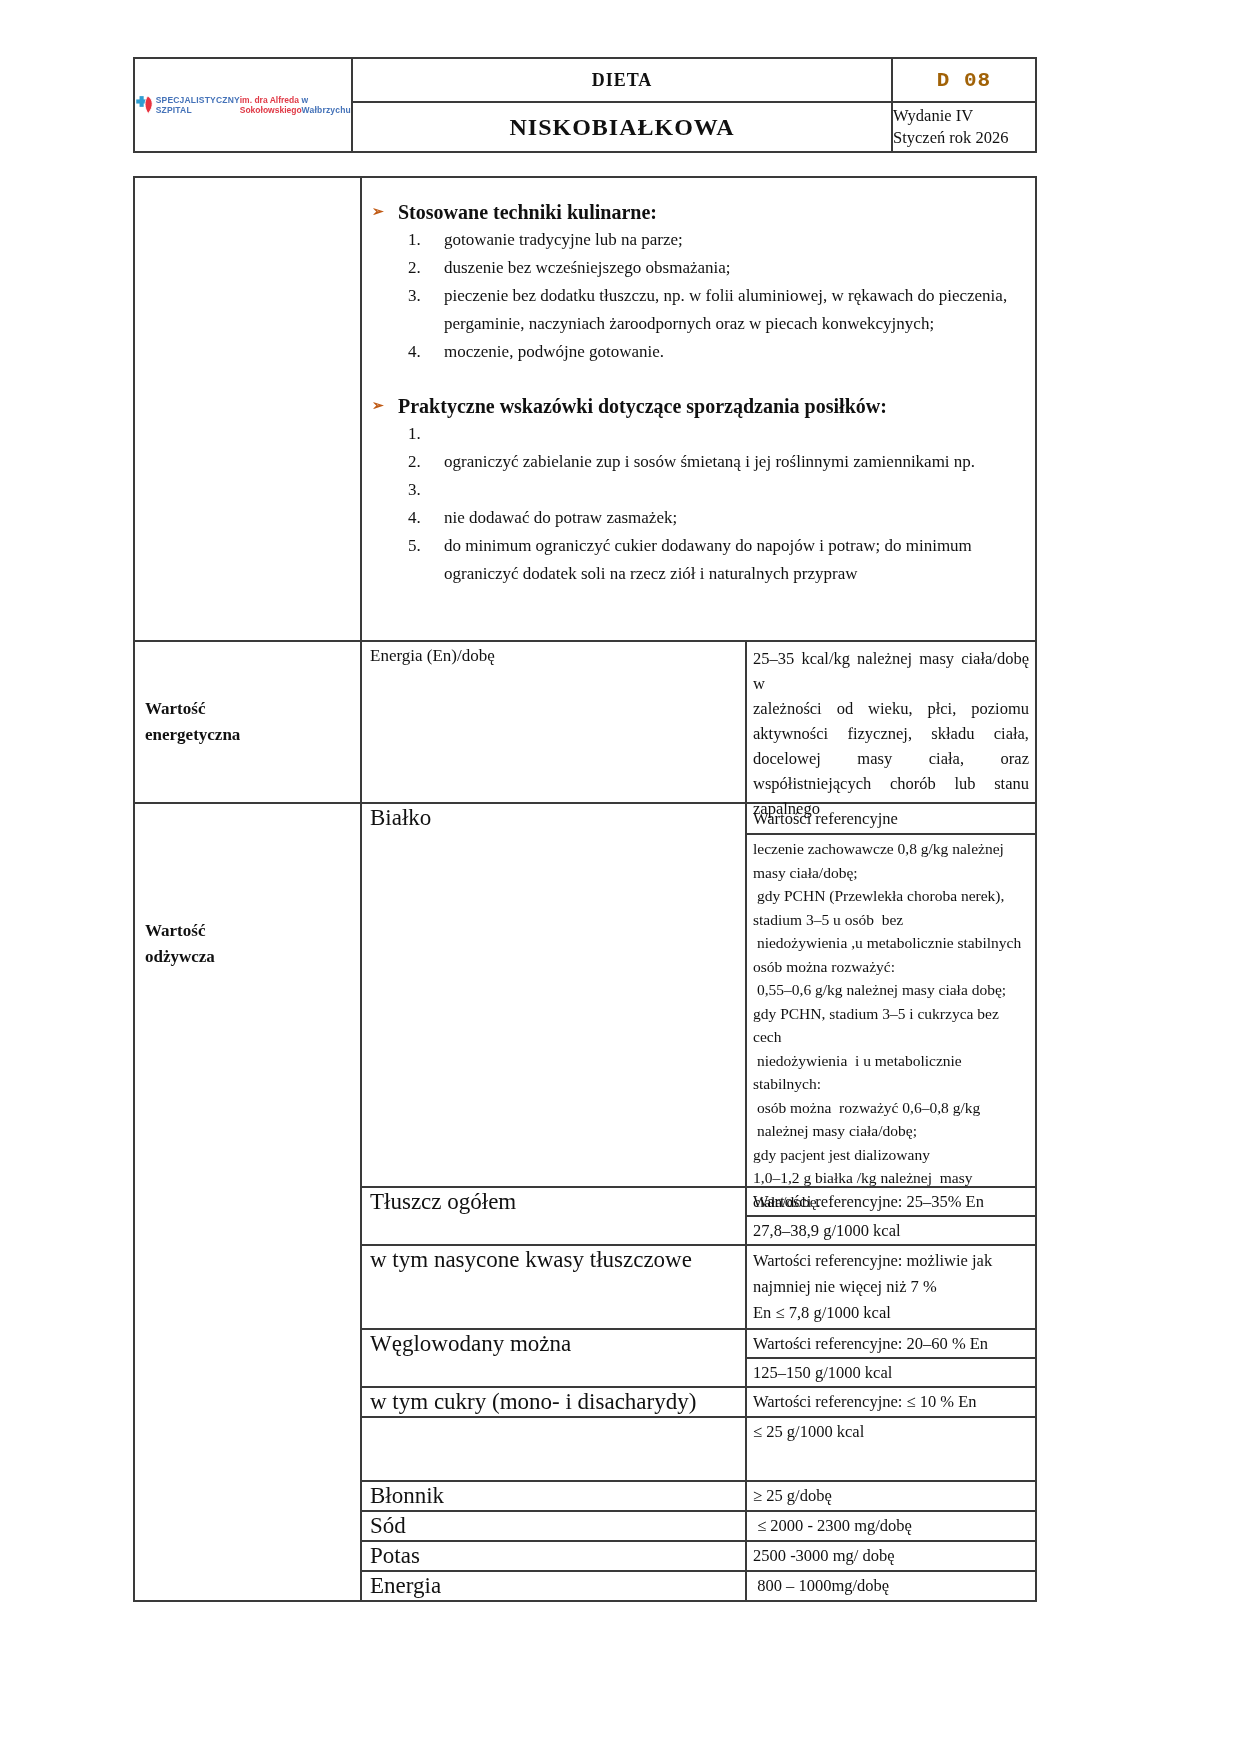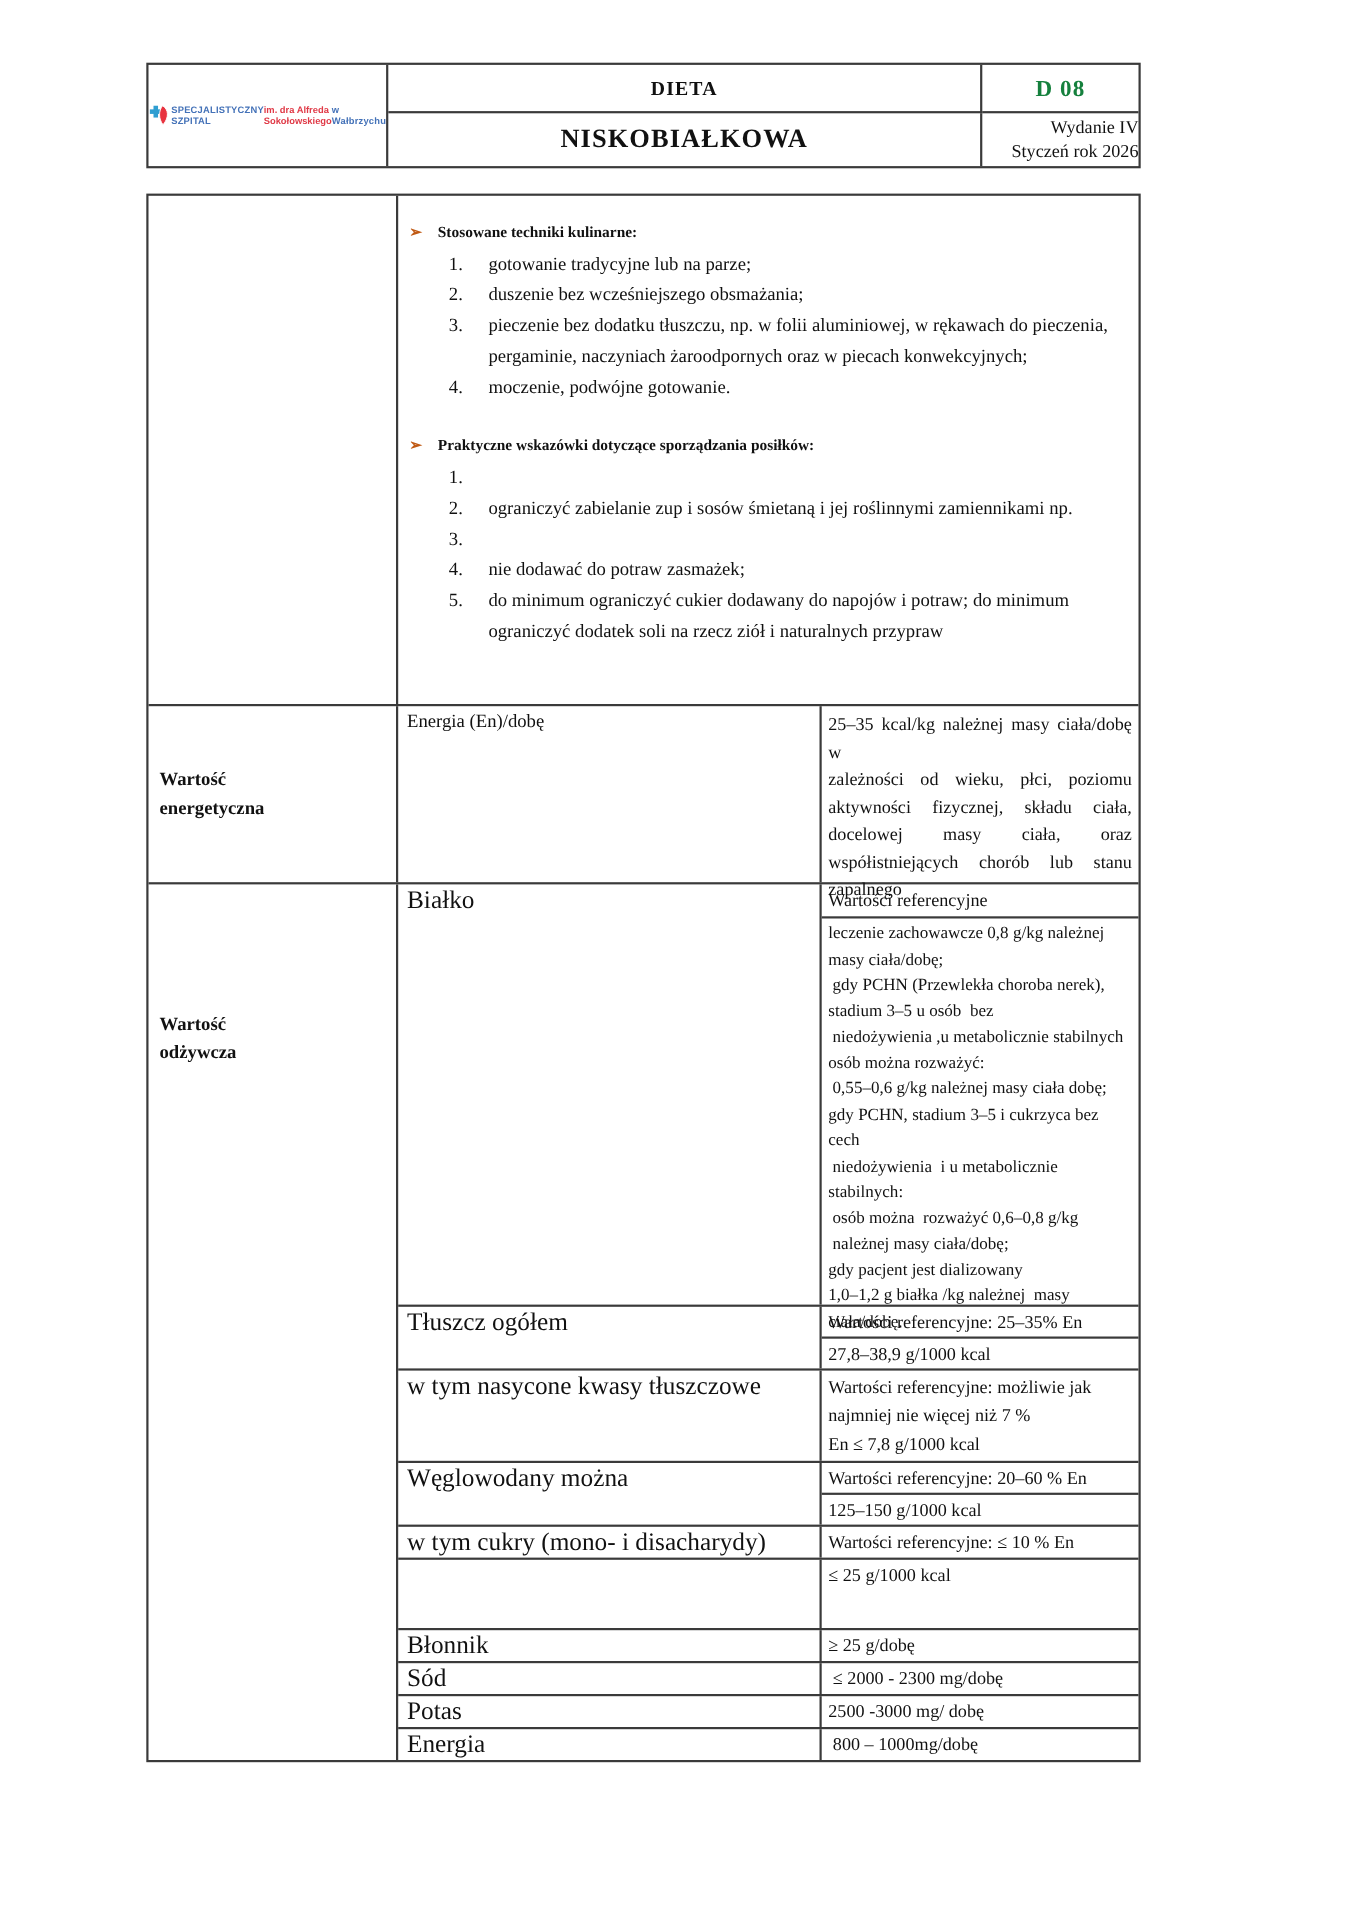"D 08" .code-green { color: #15803d -> #a16207; font-family: none -> Liberation Mono, monospace }
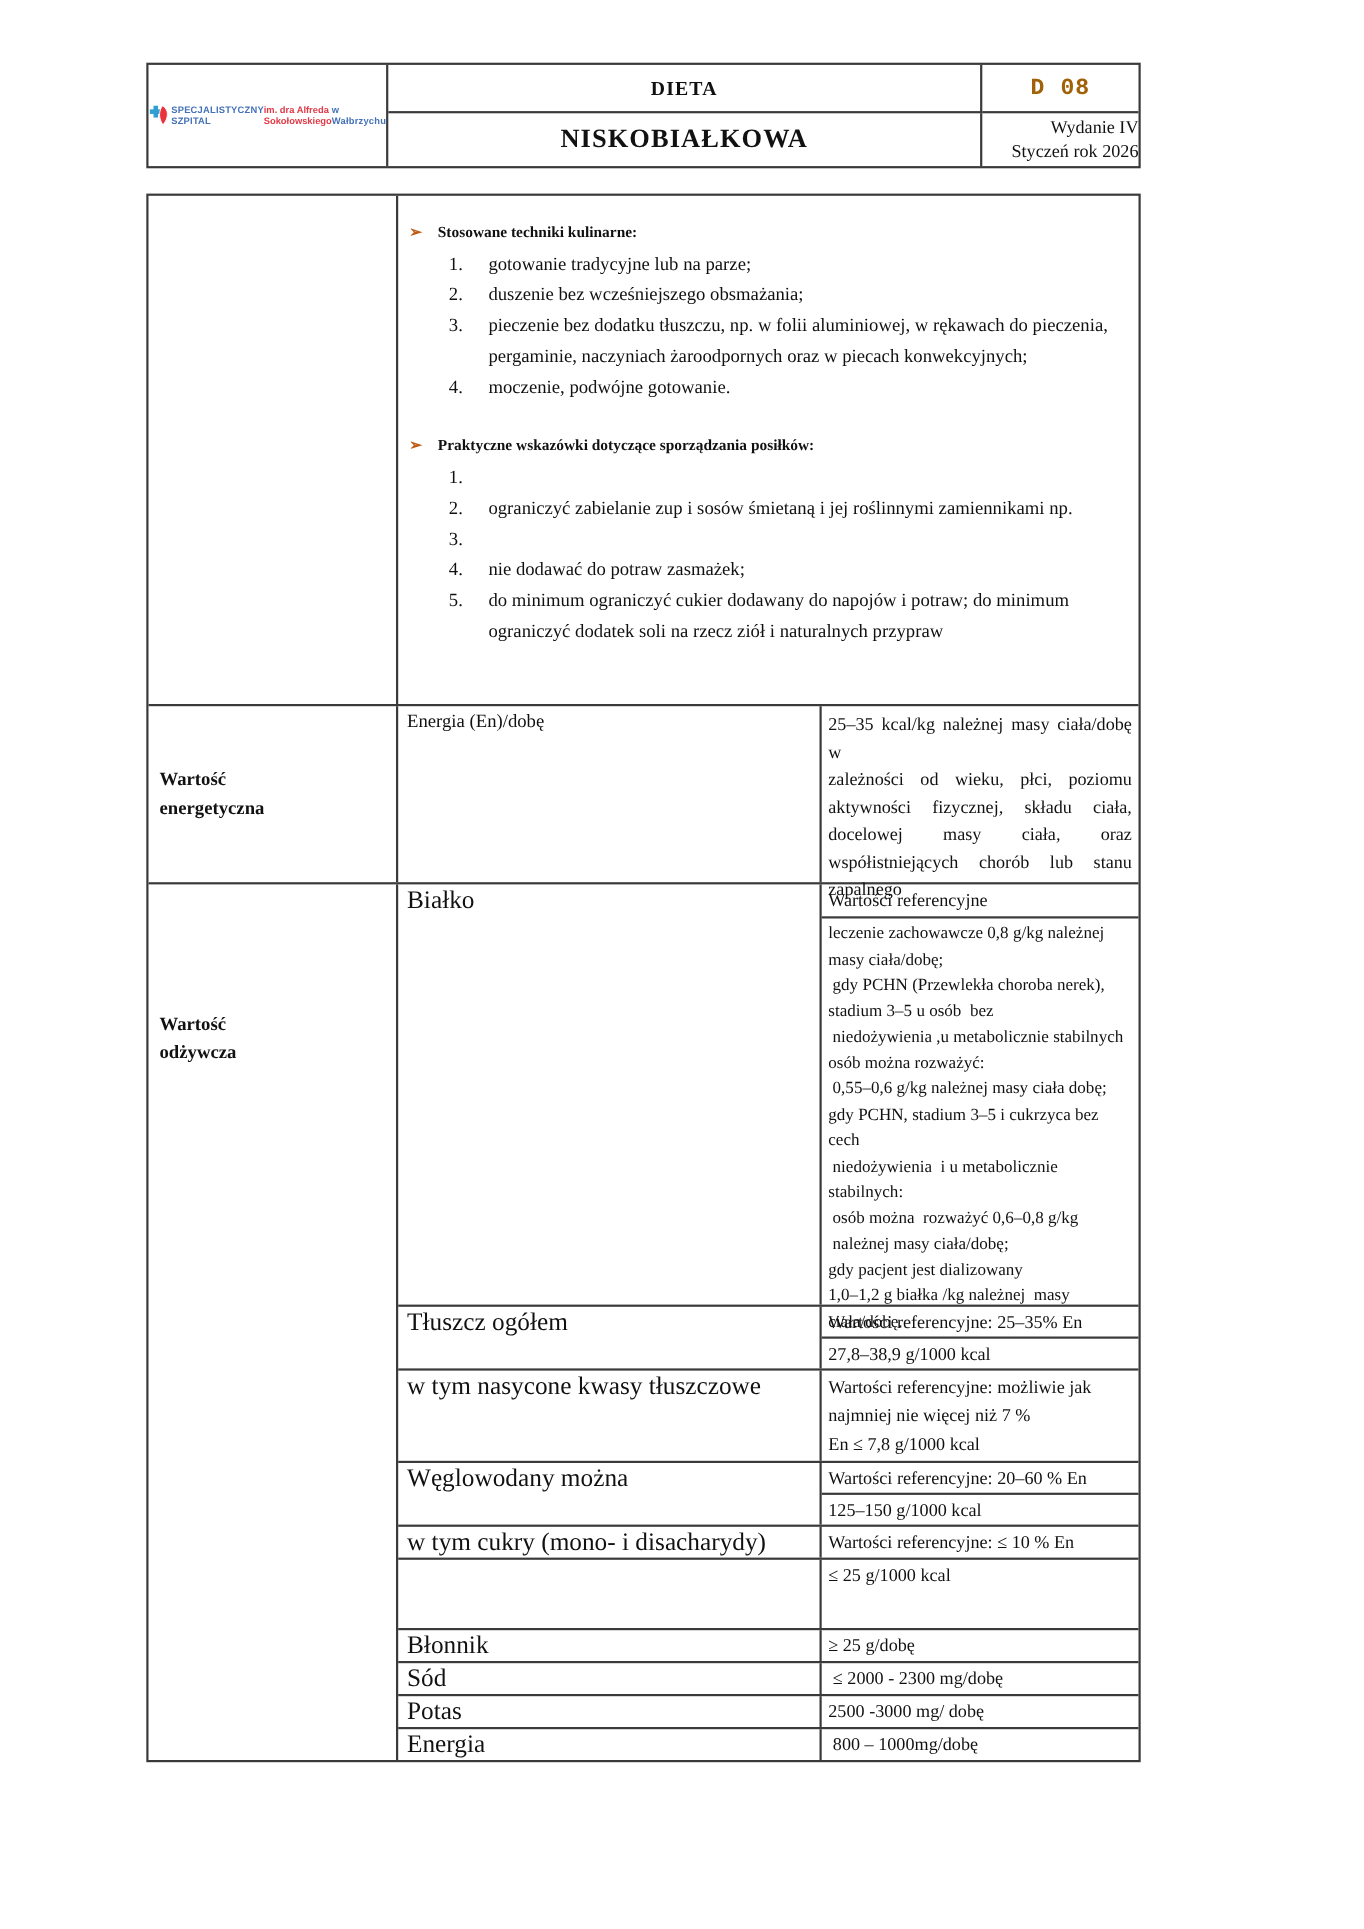"Wydanie IV" .h-edition { align-items: flex-end -> flex-start }
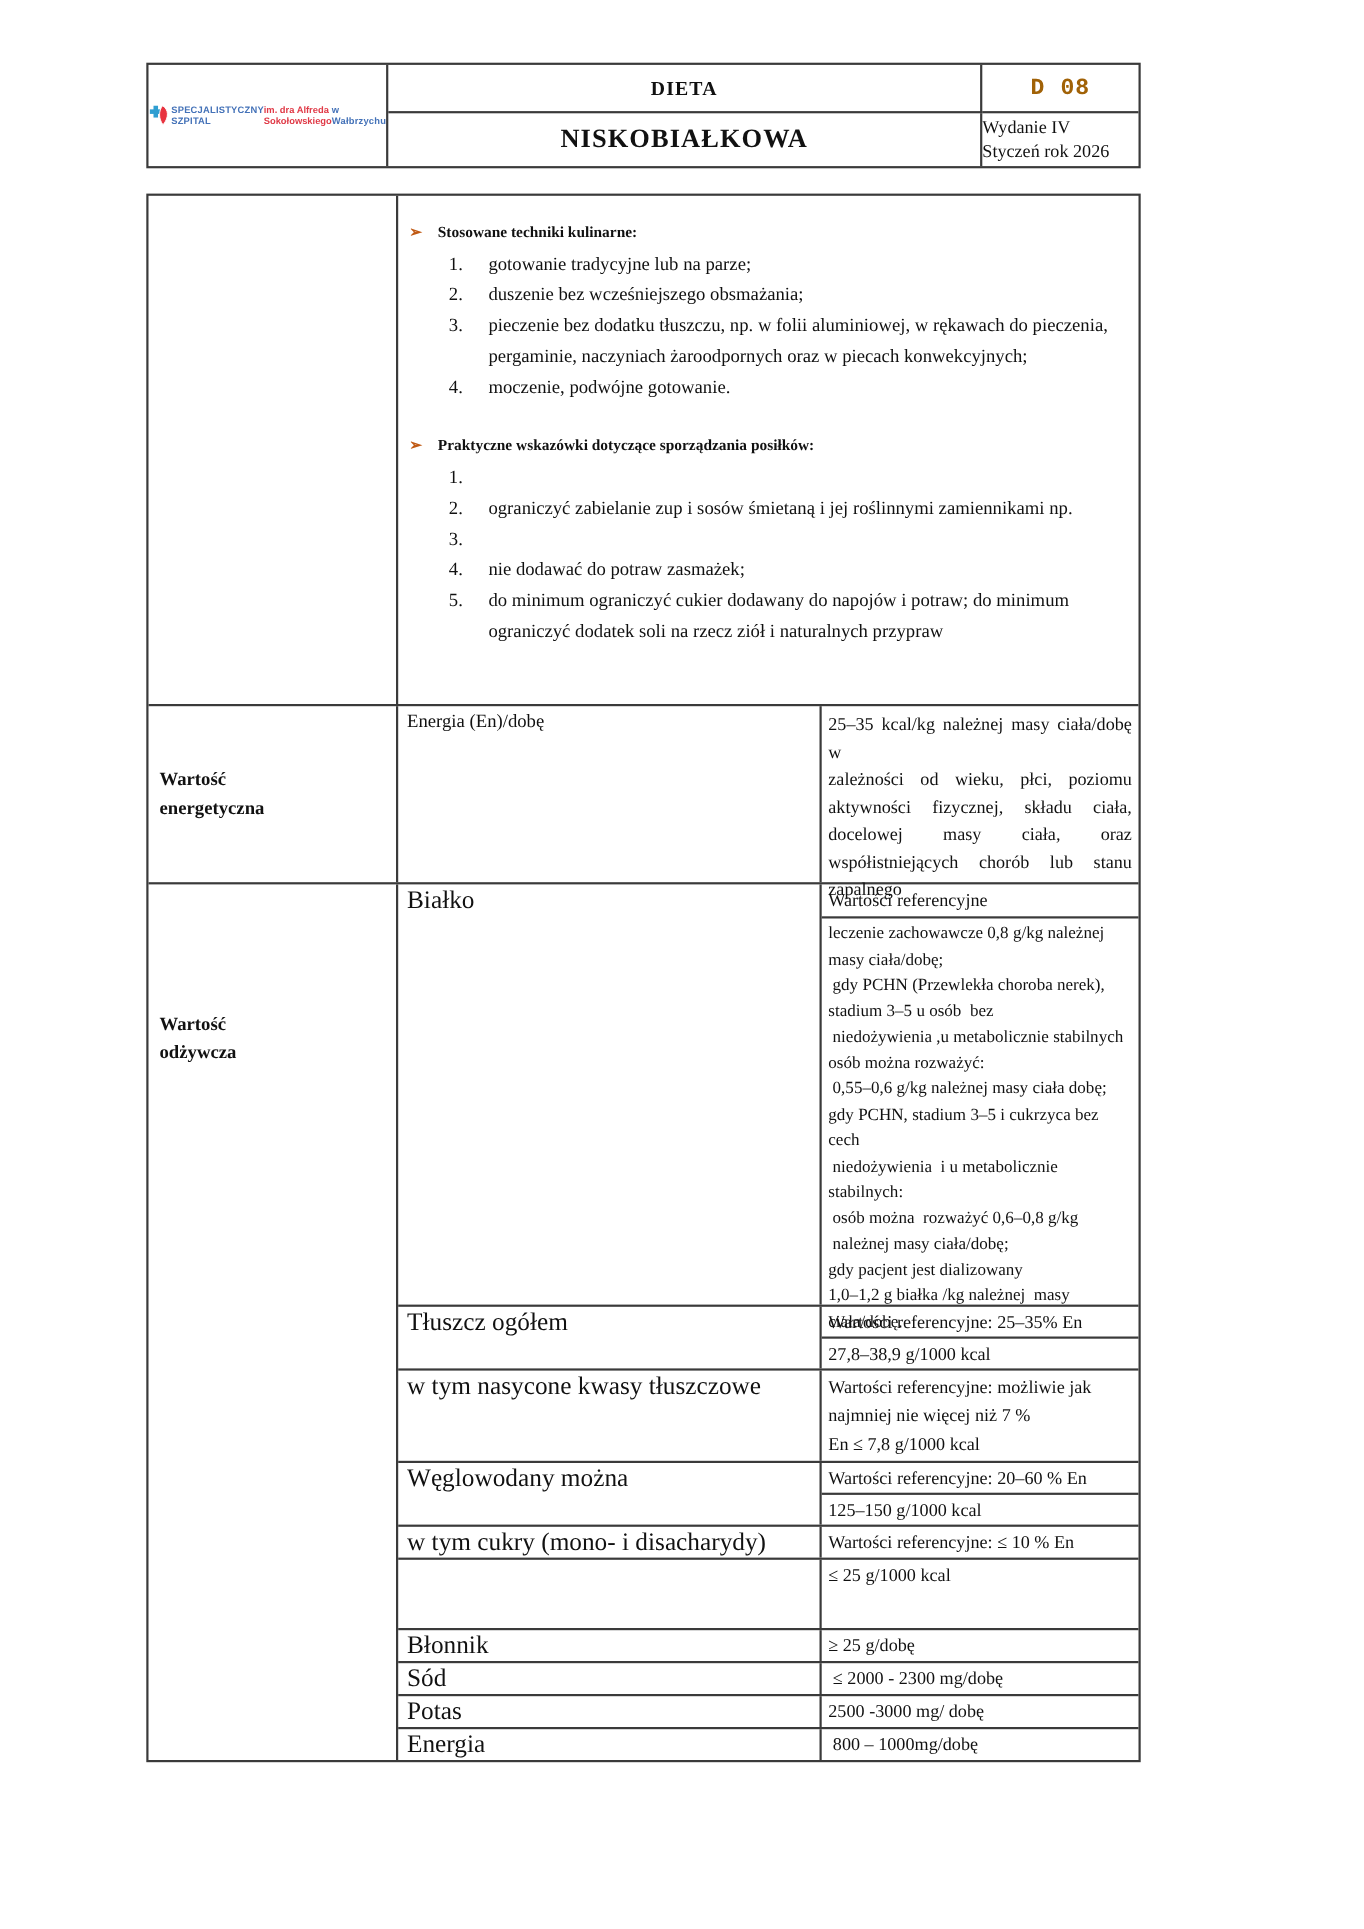"Stosowane techniki kulinarne:" .sec-title-text { font-size: 14px -> 20px }
